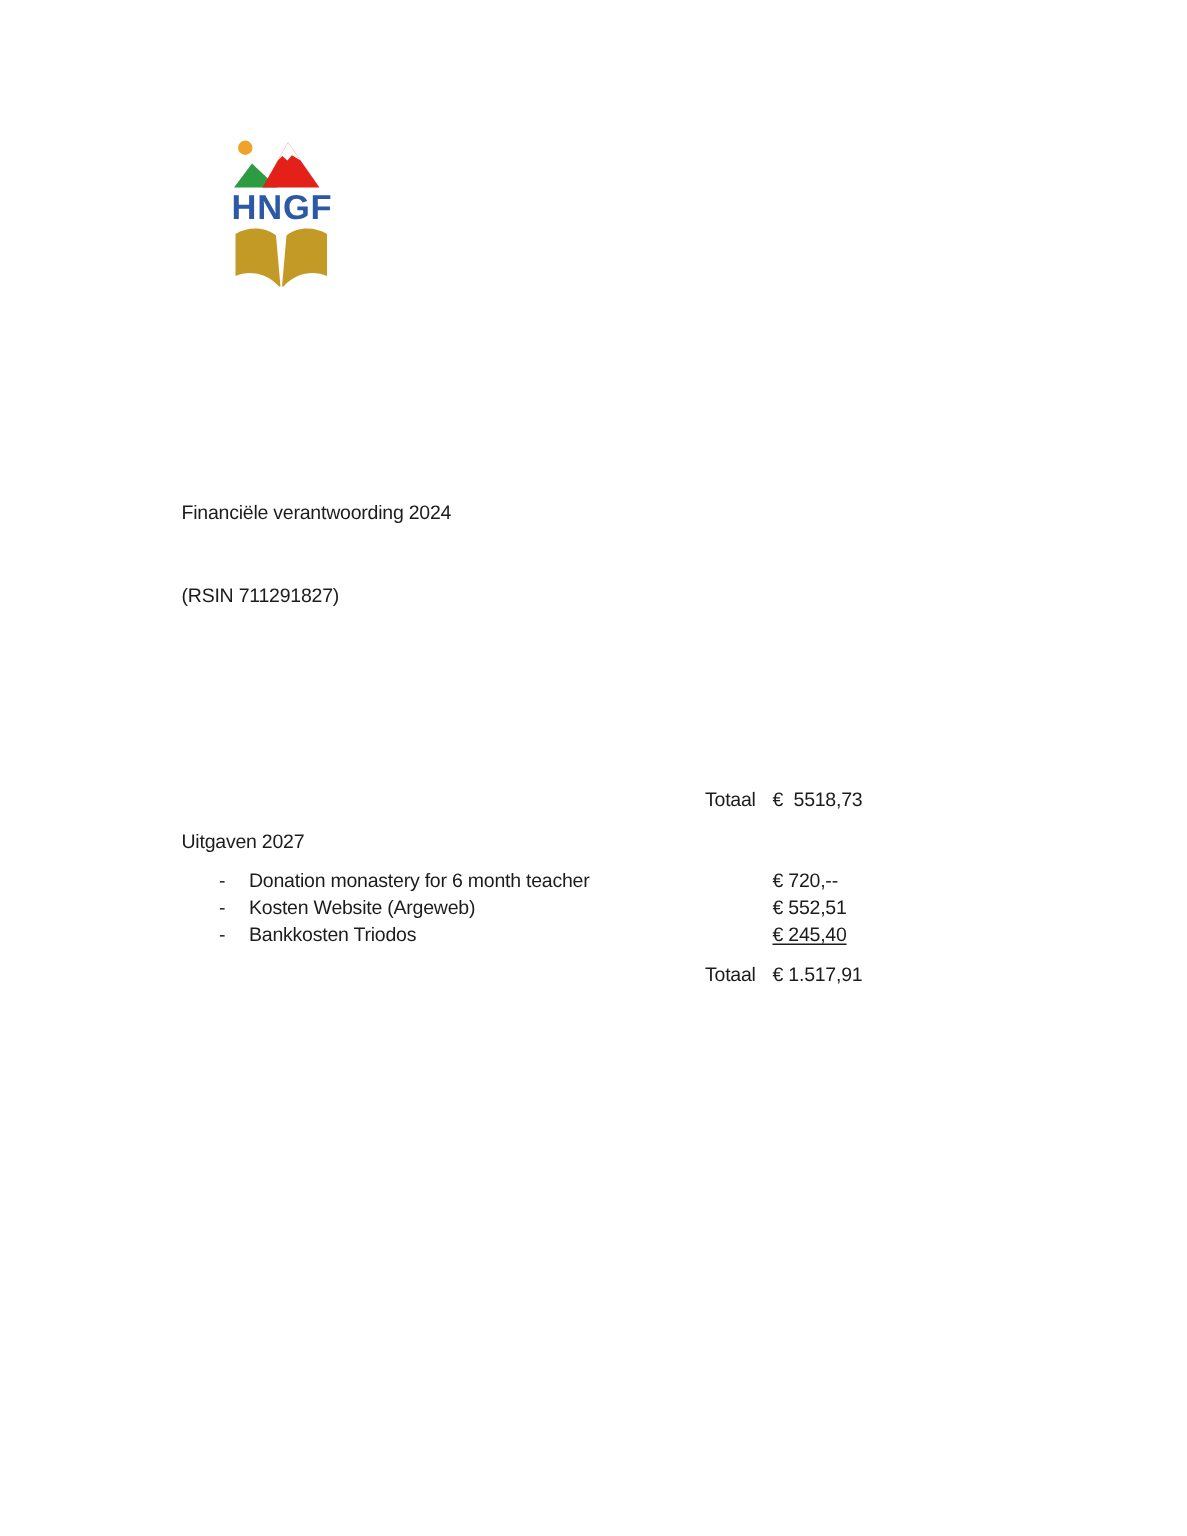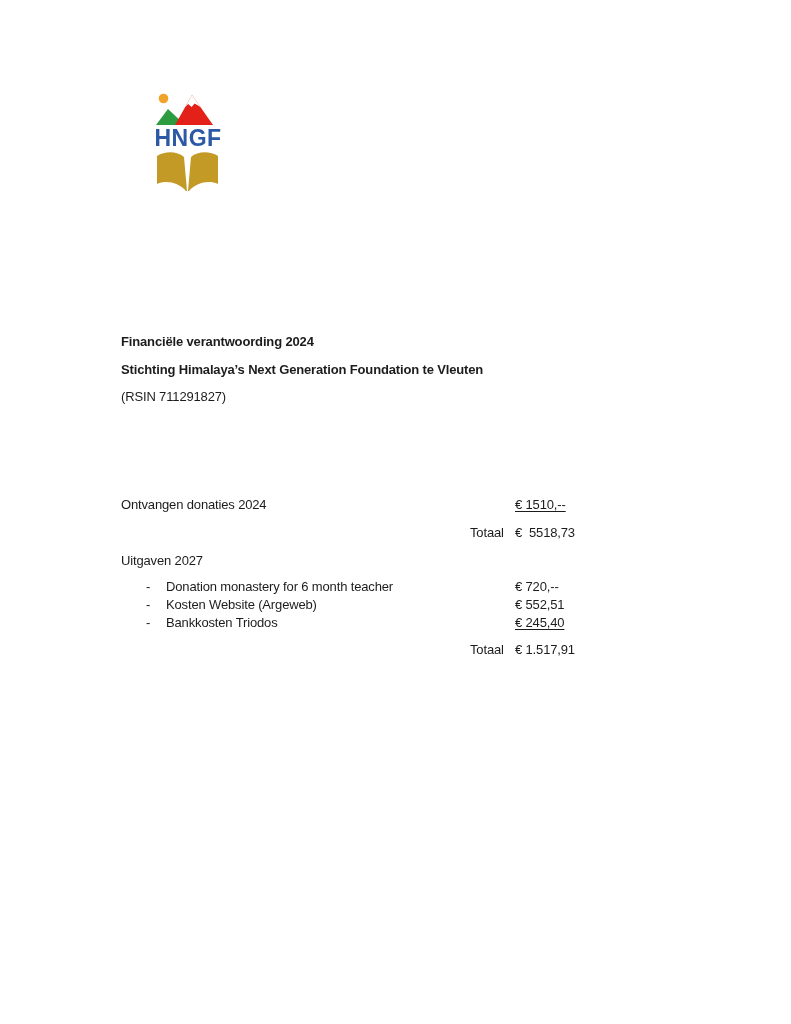"Financiële verantwoording 2024" .bold { font-weight: bold -> normal }
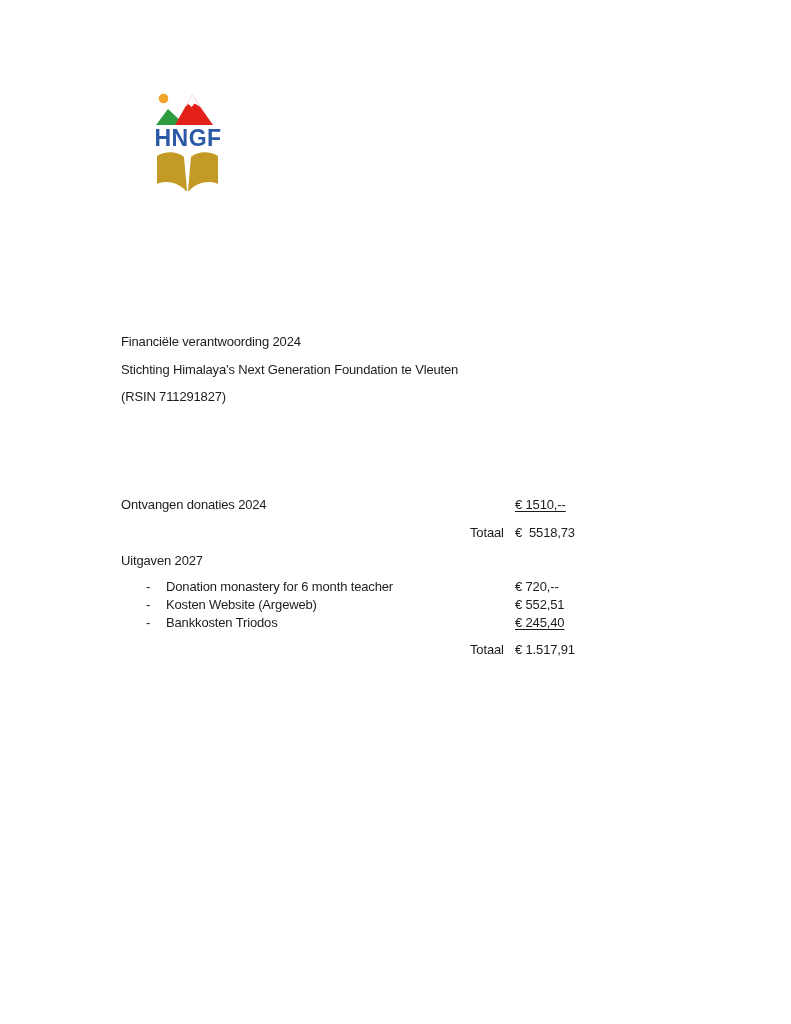"Stichting Himalaya’s Next Generation" div.line { html: <div>Stichting Himalaya’s Next Generation Foundation te Vleuten</div> -> none }
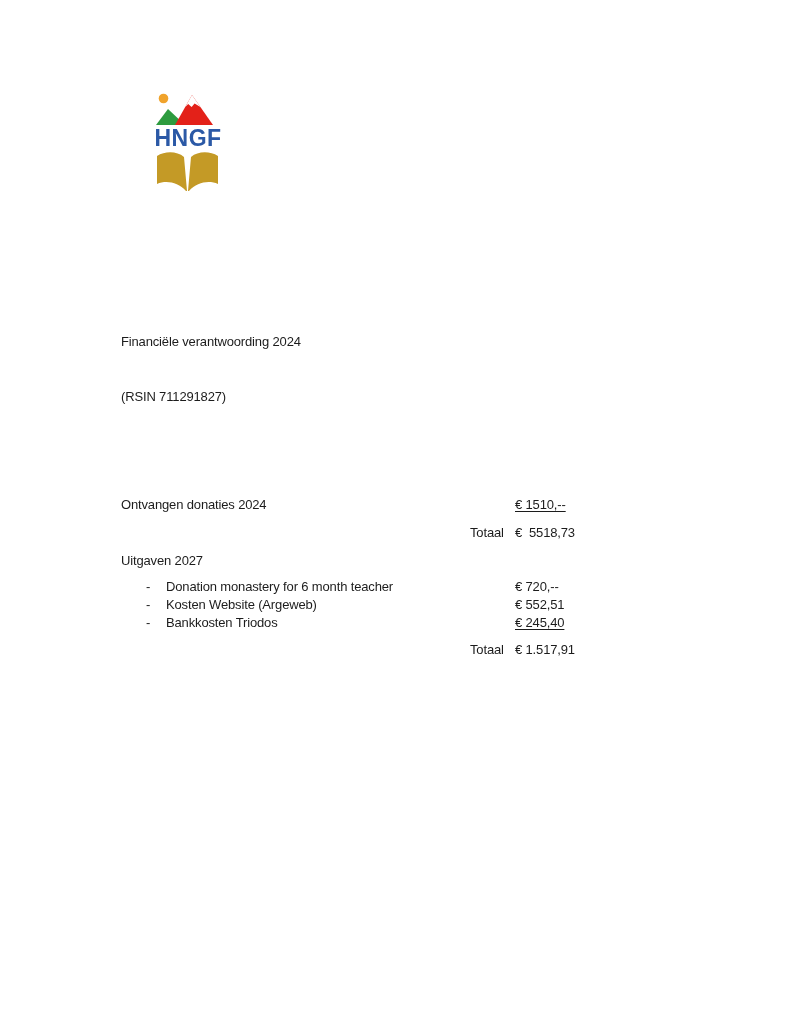"Ontvangen donaties 2024" div.row { html: <div> <span>Ontvangen donaties 2024</span> <span>€ 1510,--</span> </div> -> none }
